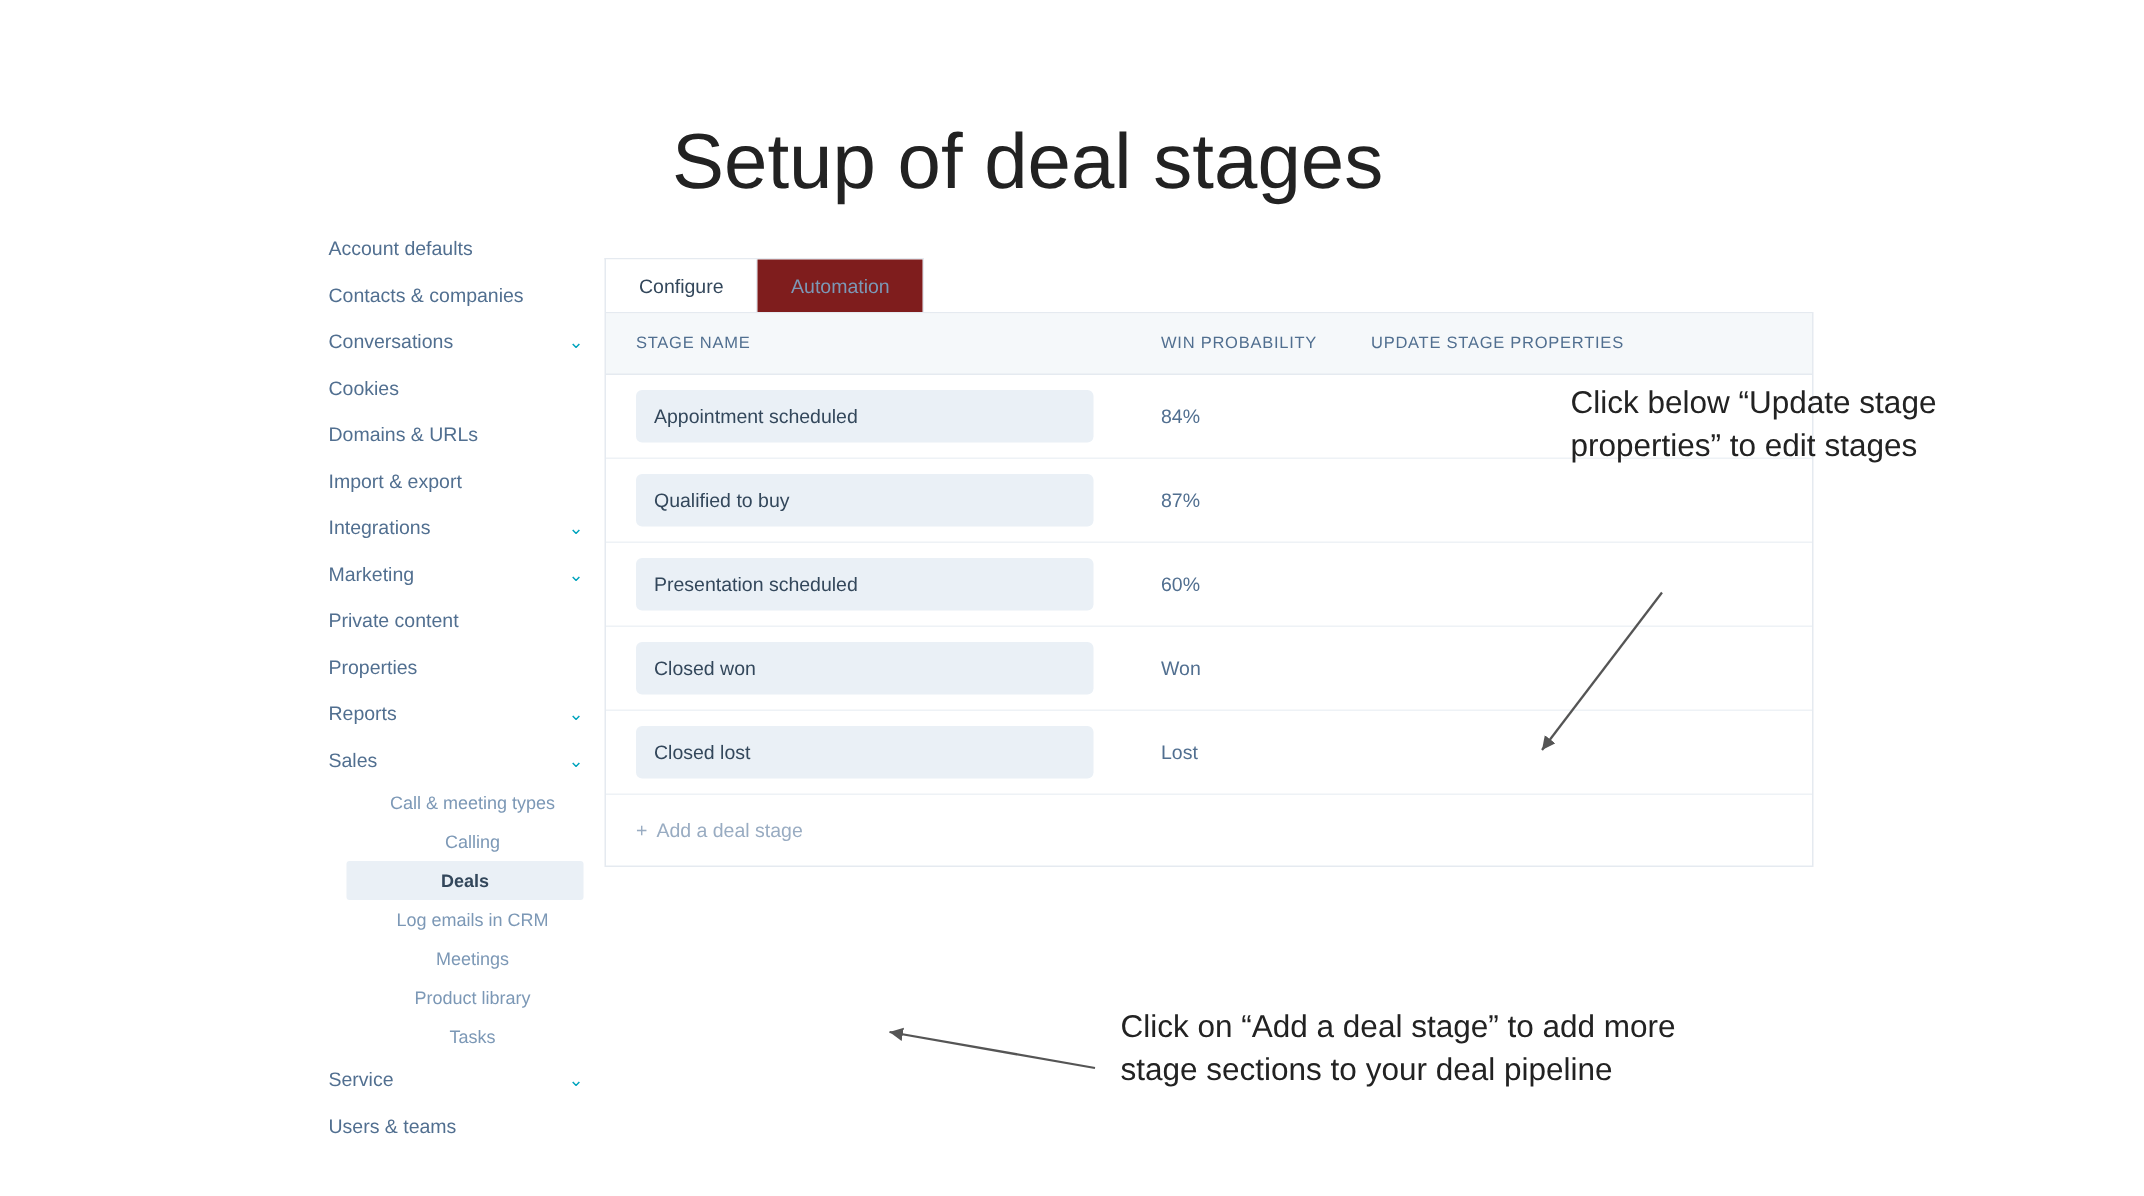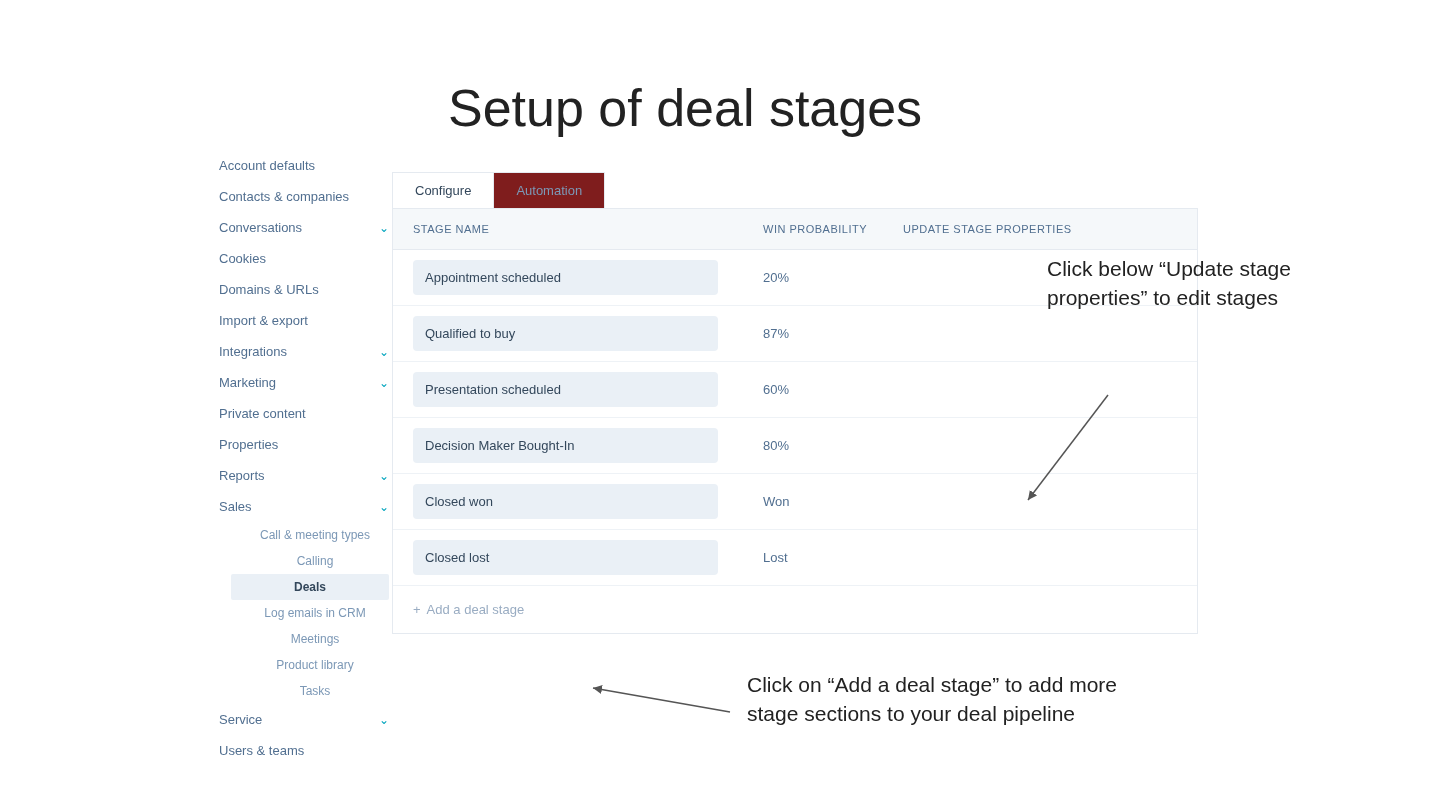"Configure" .main { left: 392px -> 403px }
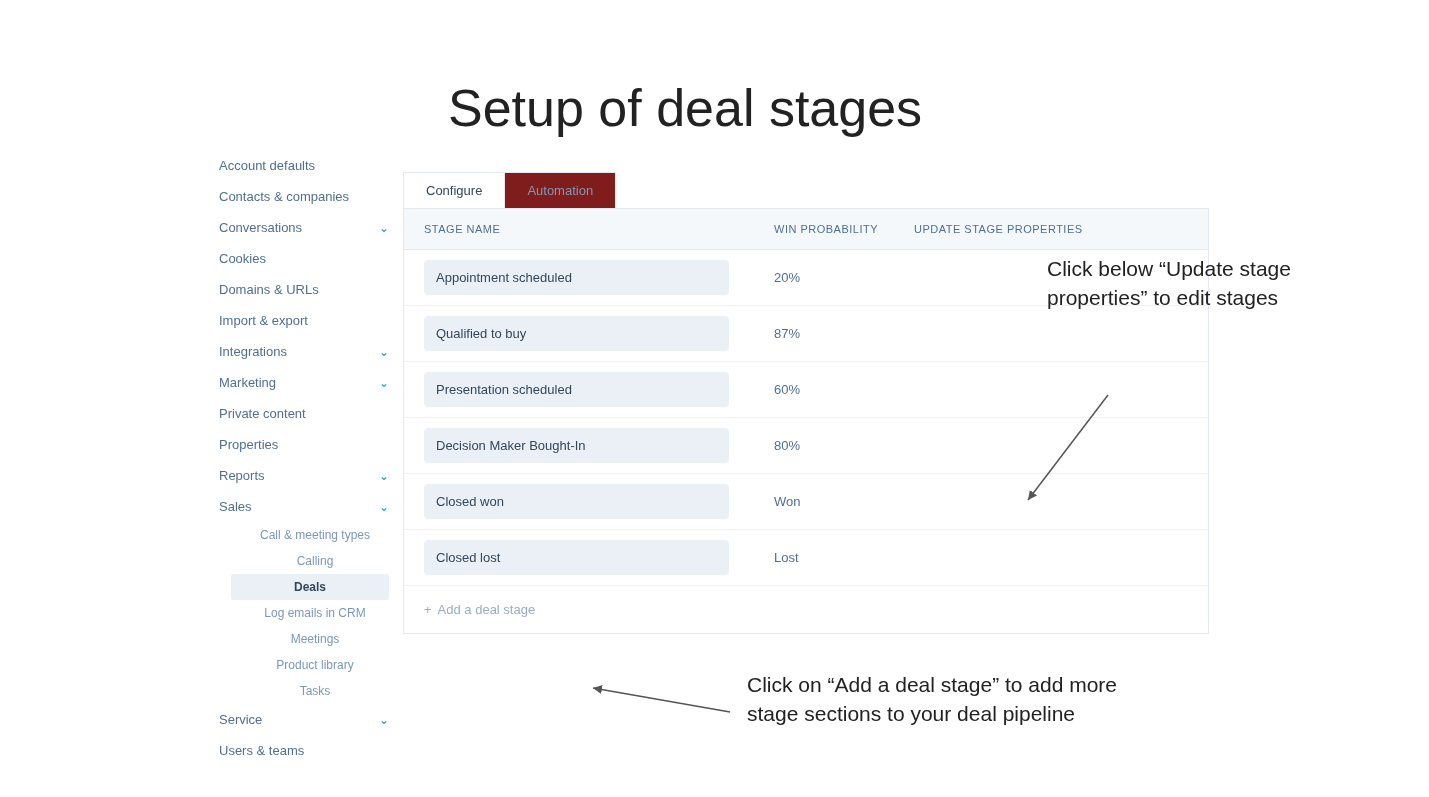"20%" div.prob { text: 20% -> 84% }
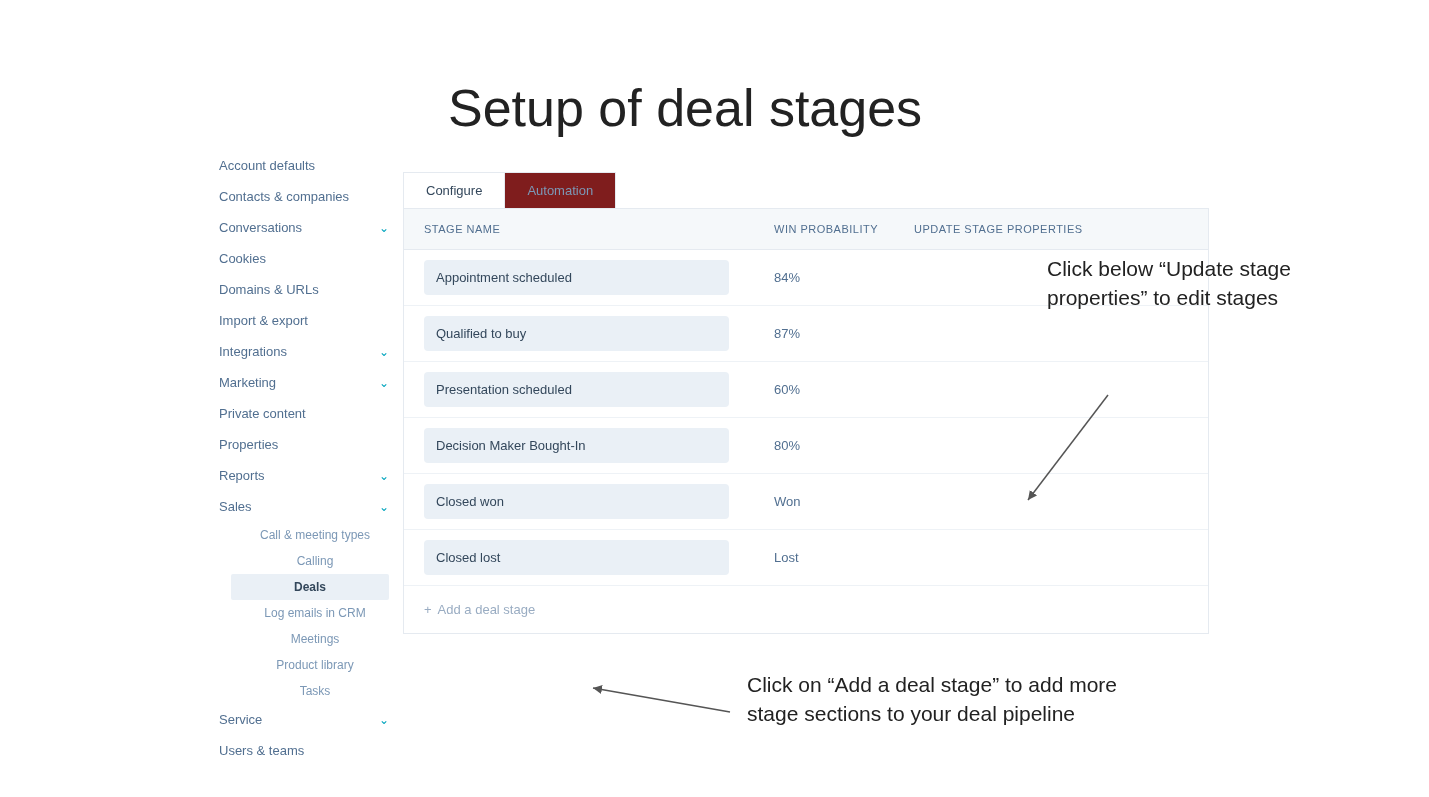"Decision Maker Bought-In" div.row { html: <div> <div>Decision Maker Bought-In</div> <div>80%</div> </div> -> none }
